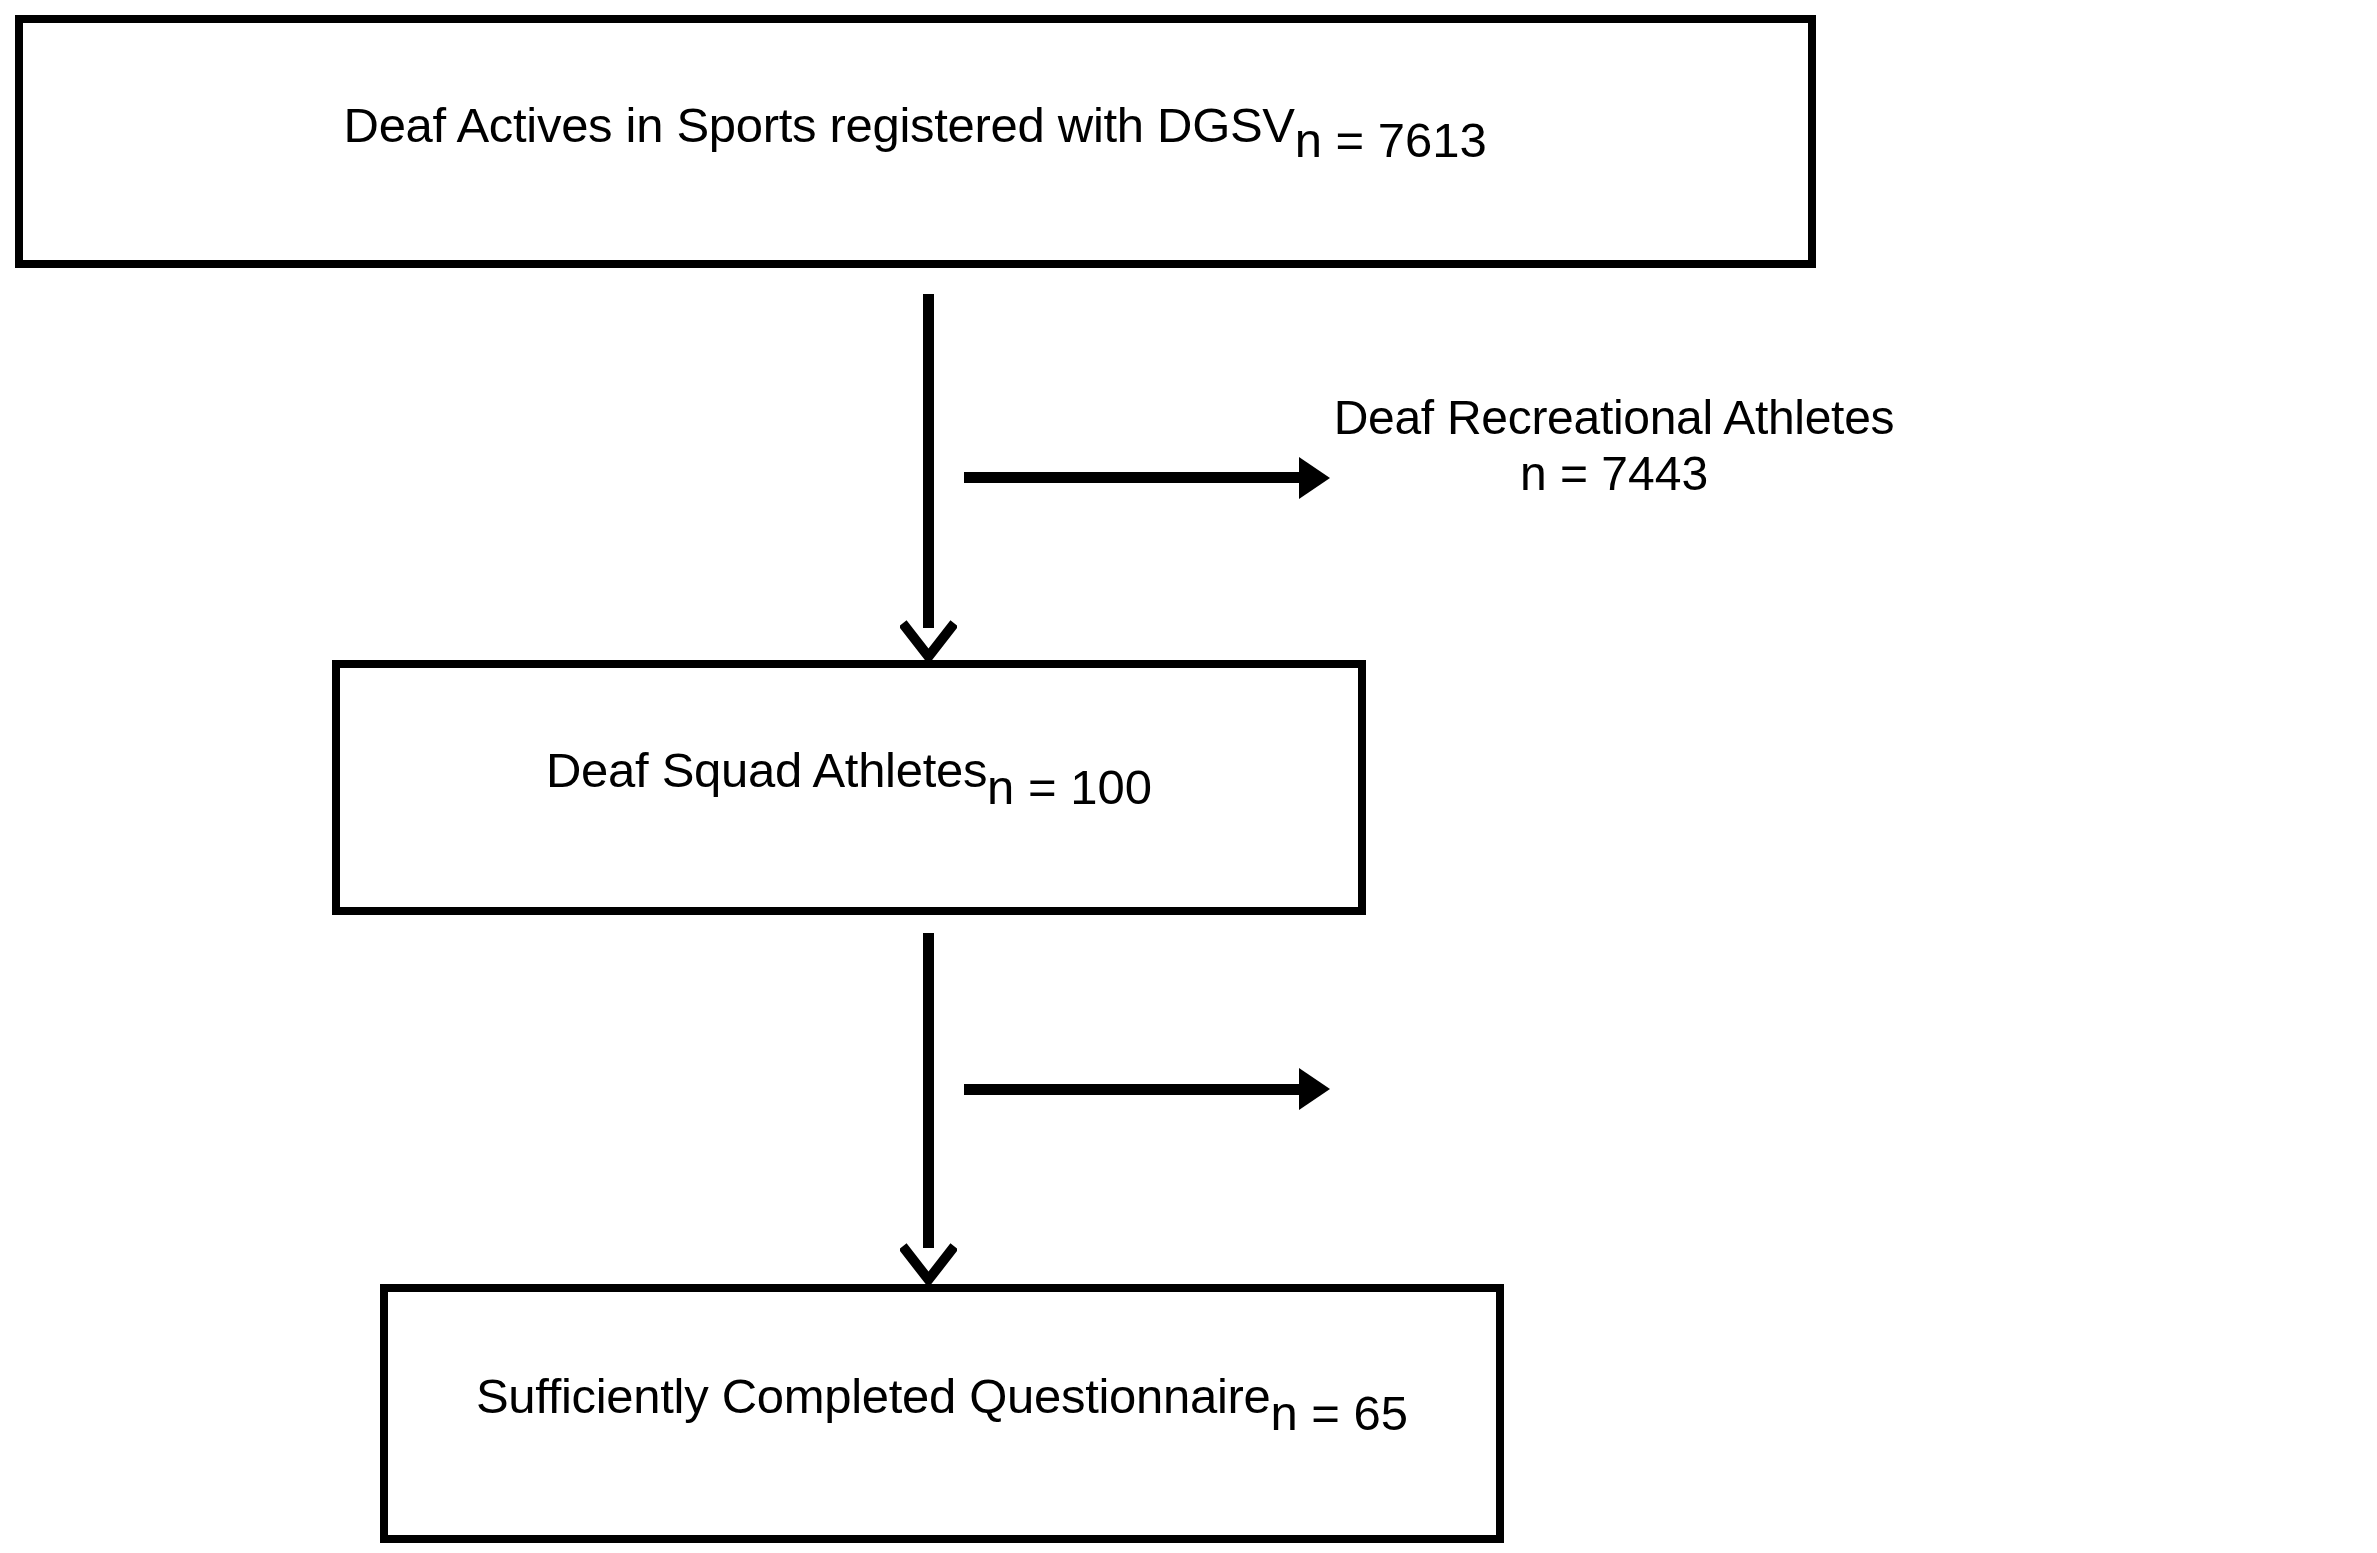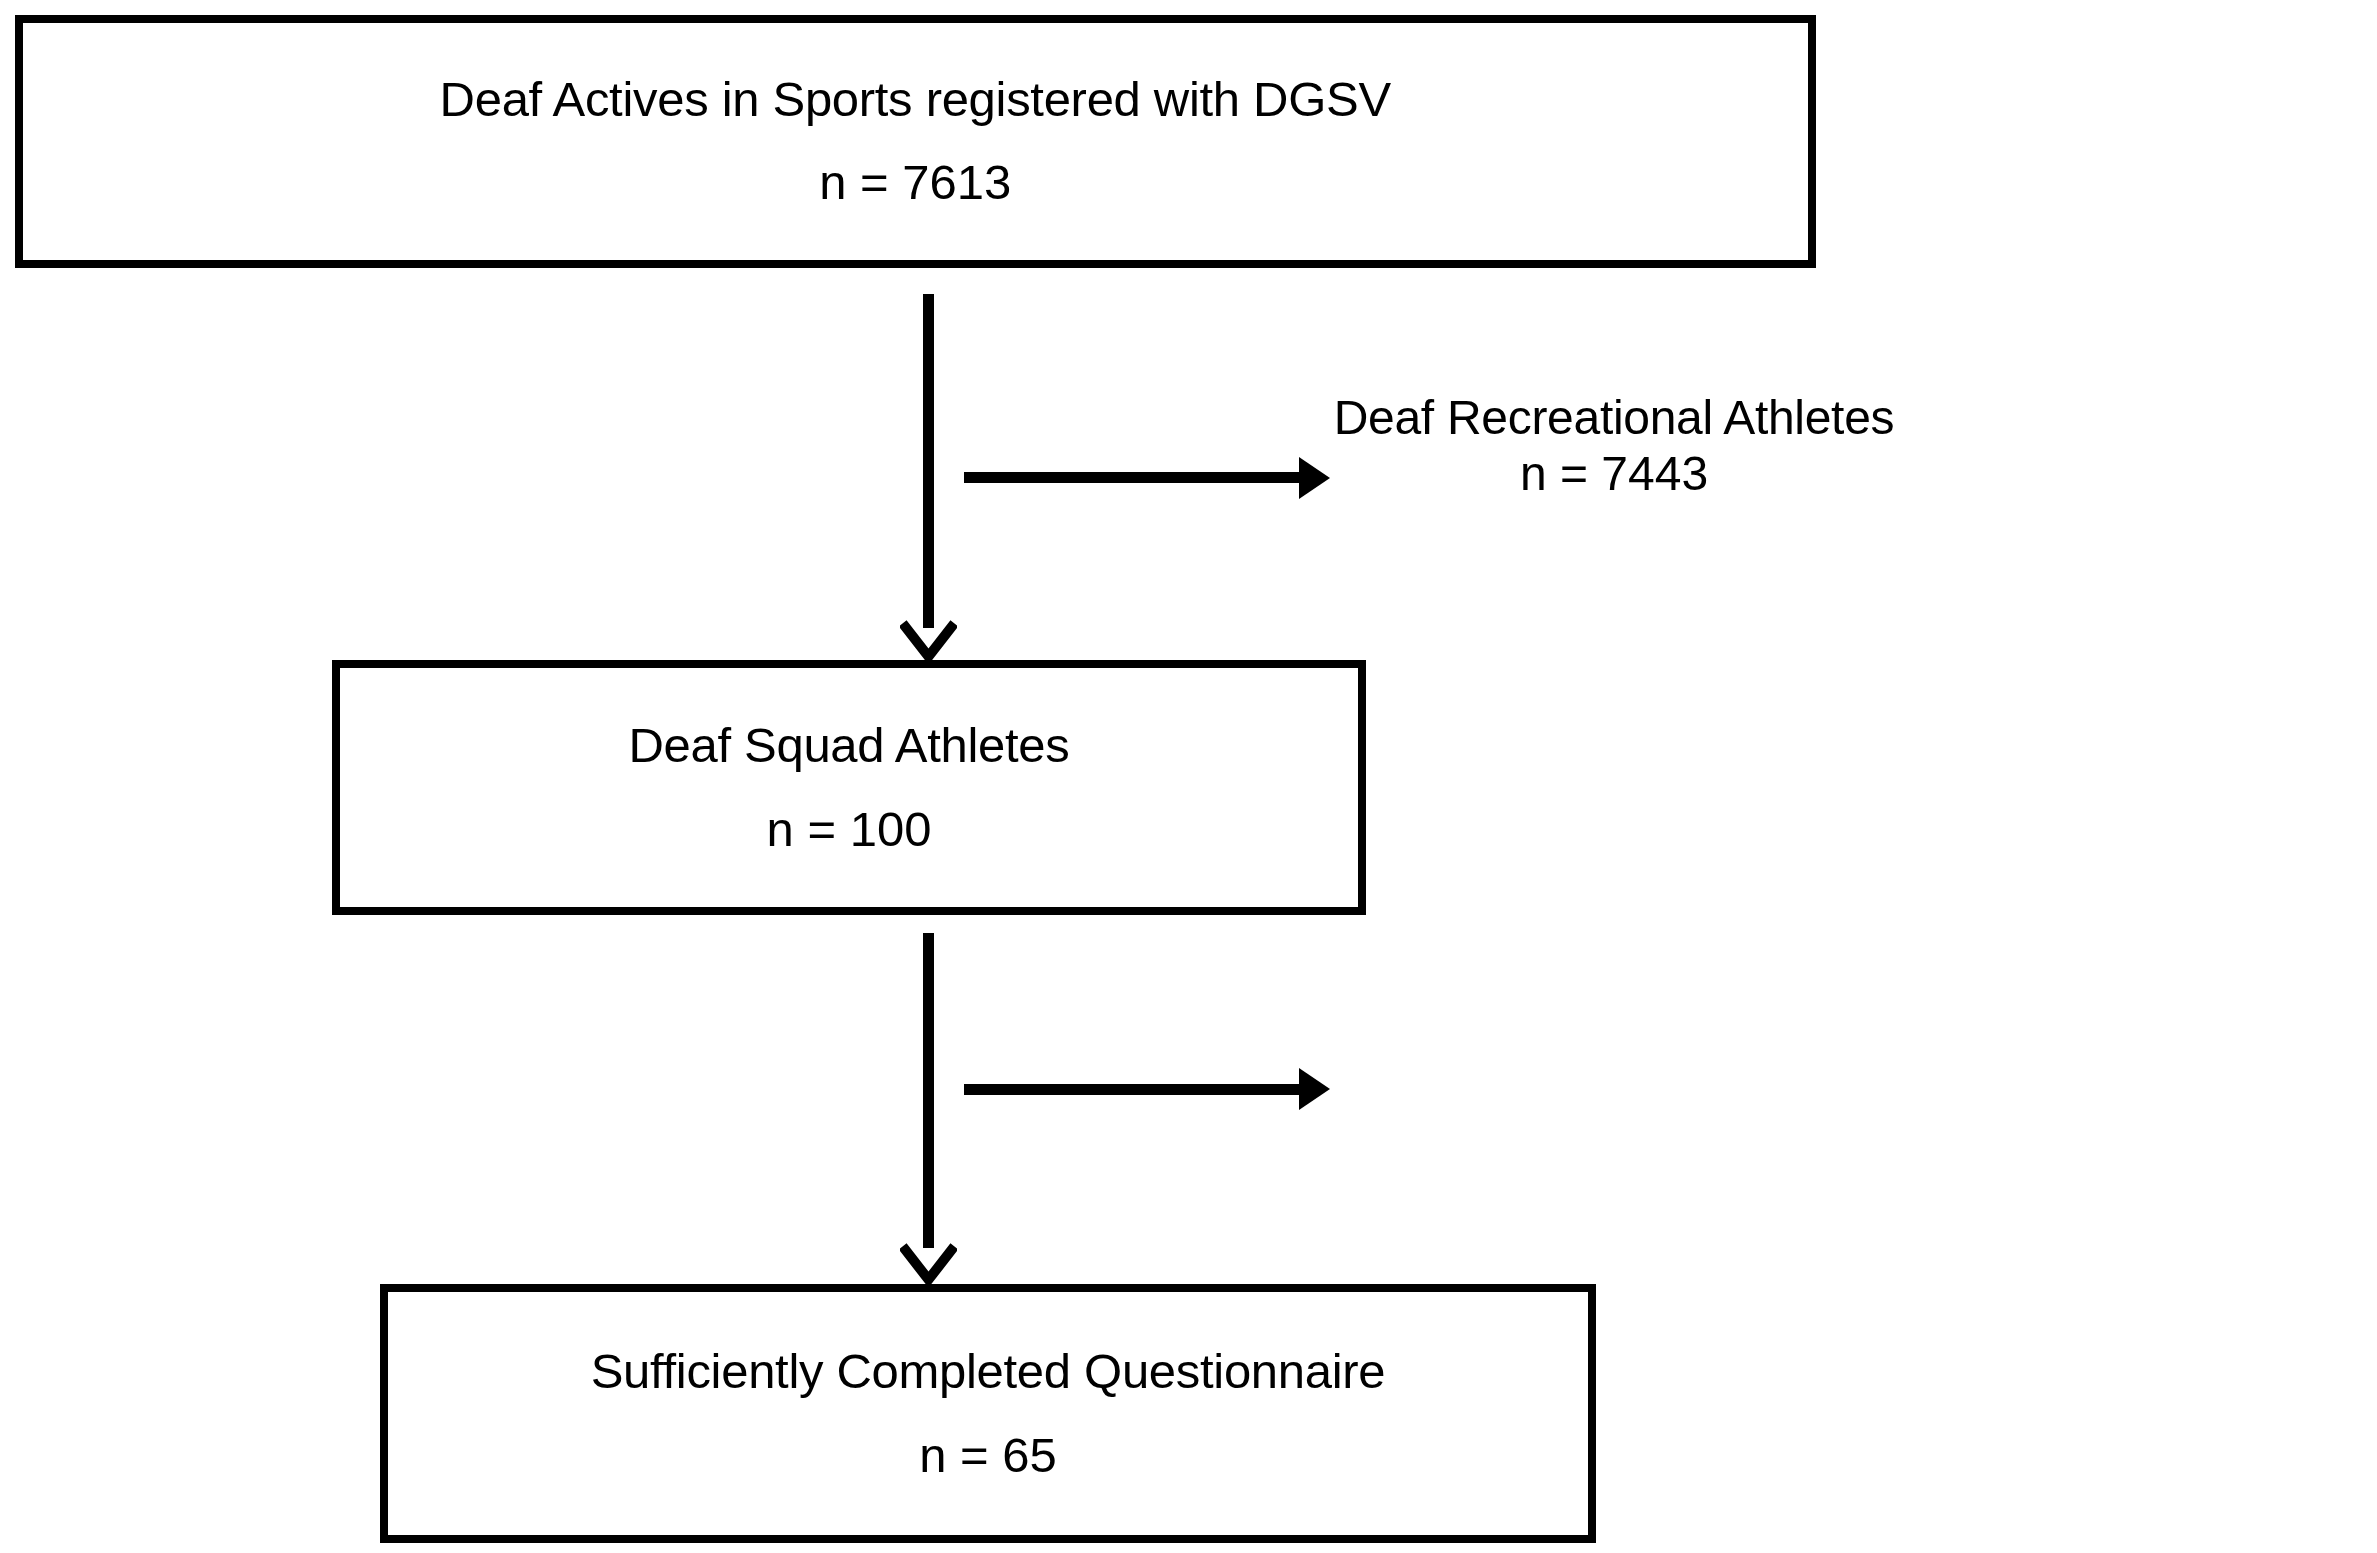"Deaf Actives in Sports registered" .node-box { flex-direction: column -> row }
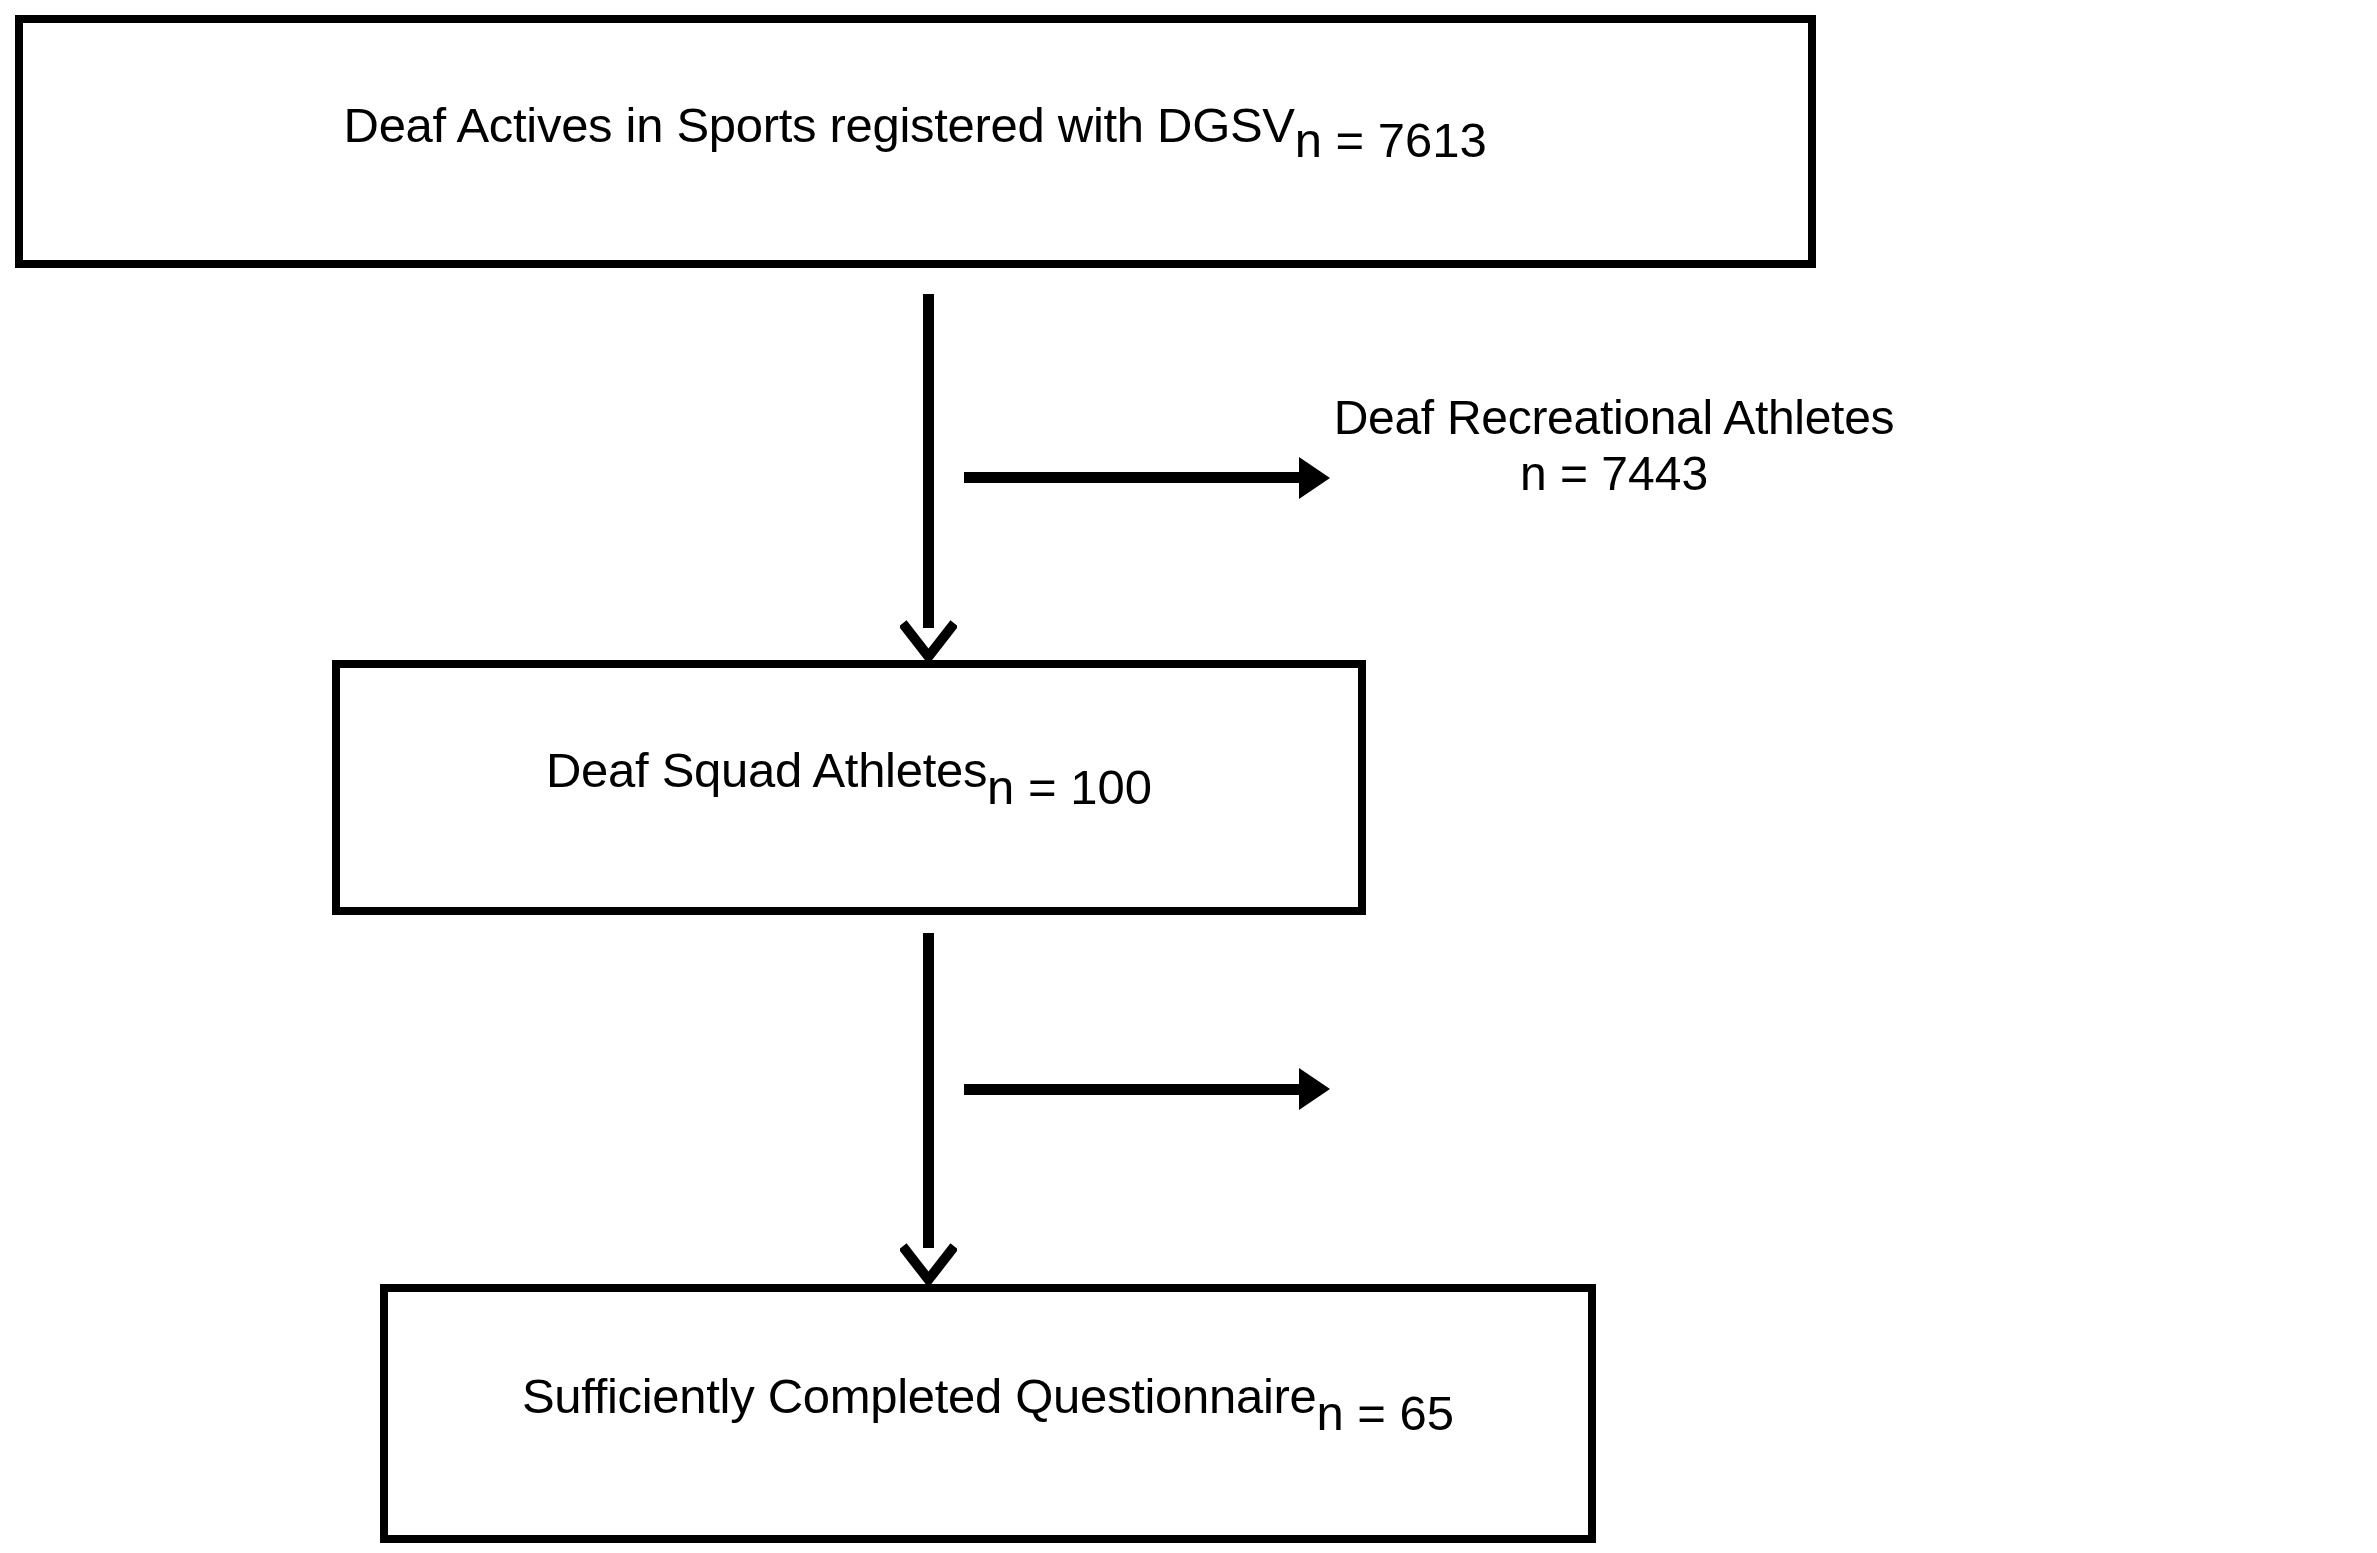"Sufficiently Completed Questionnaire" #box-bottom { width: 1216px -> 1124px }
